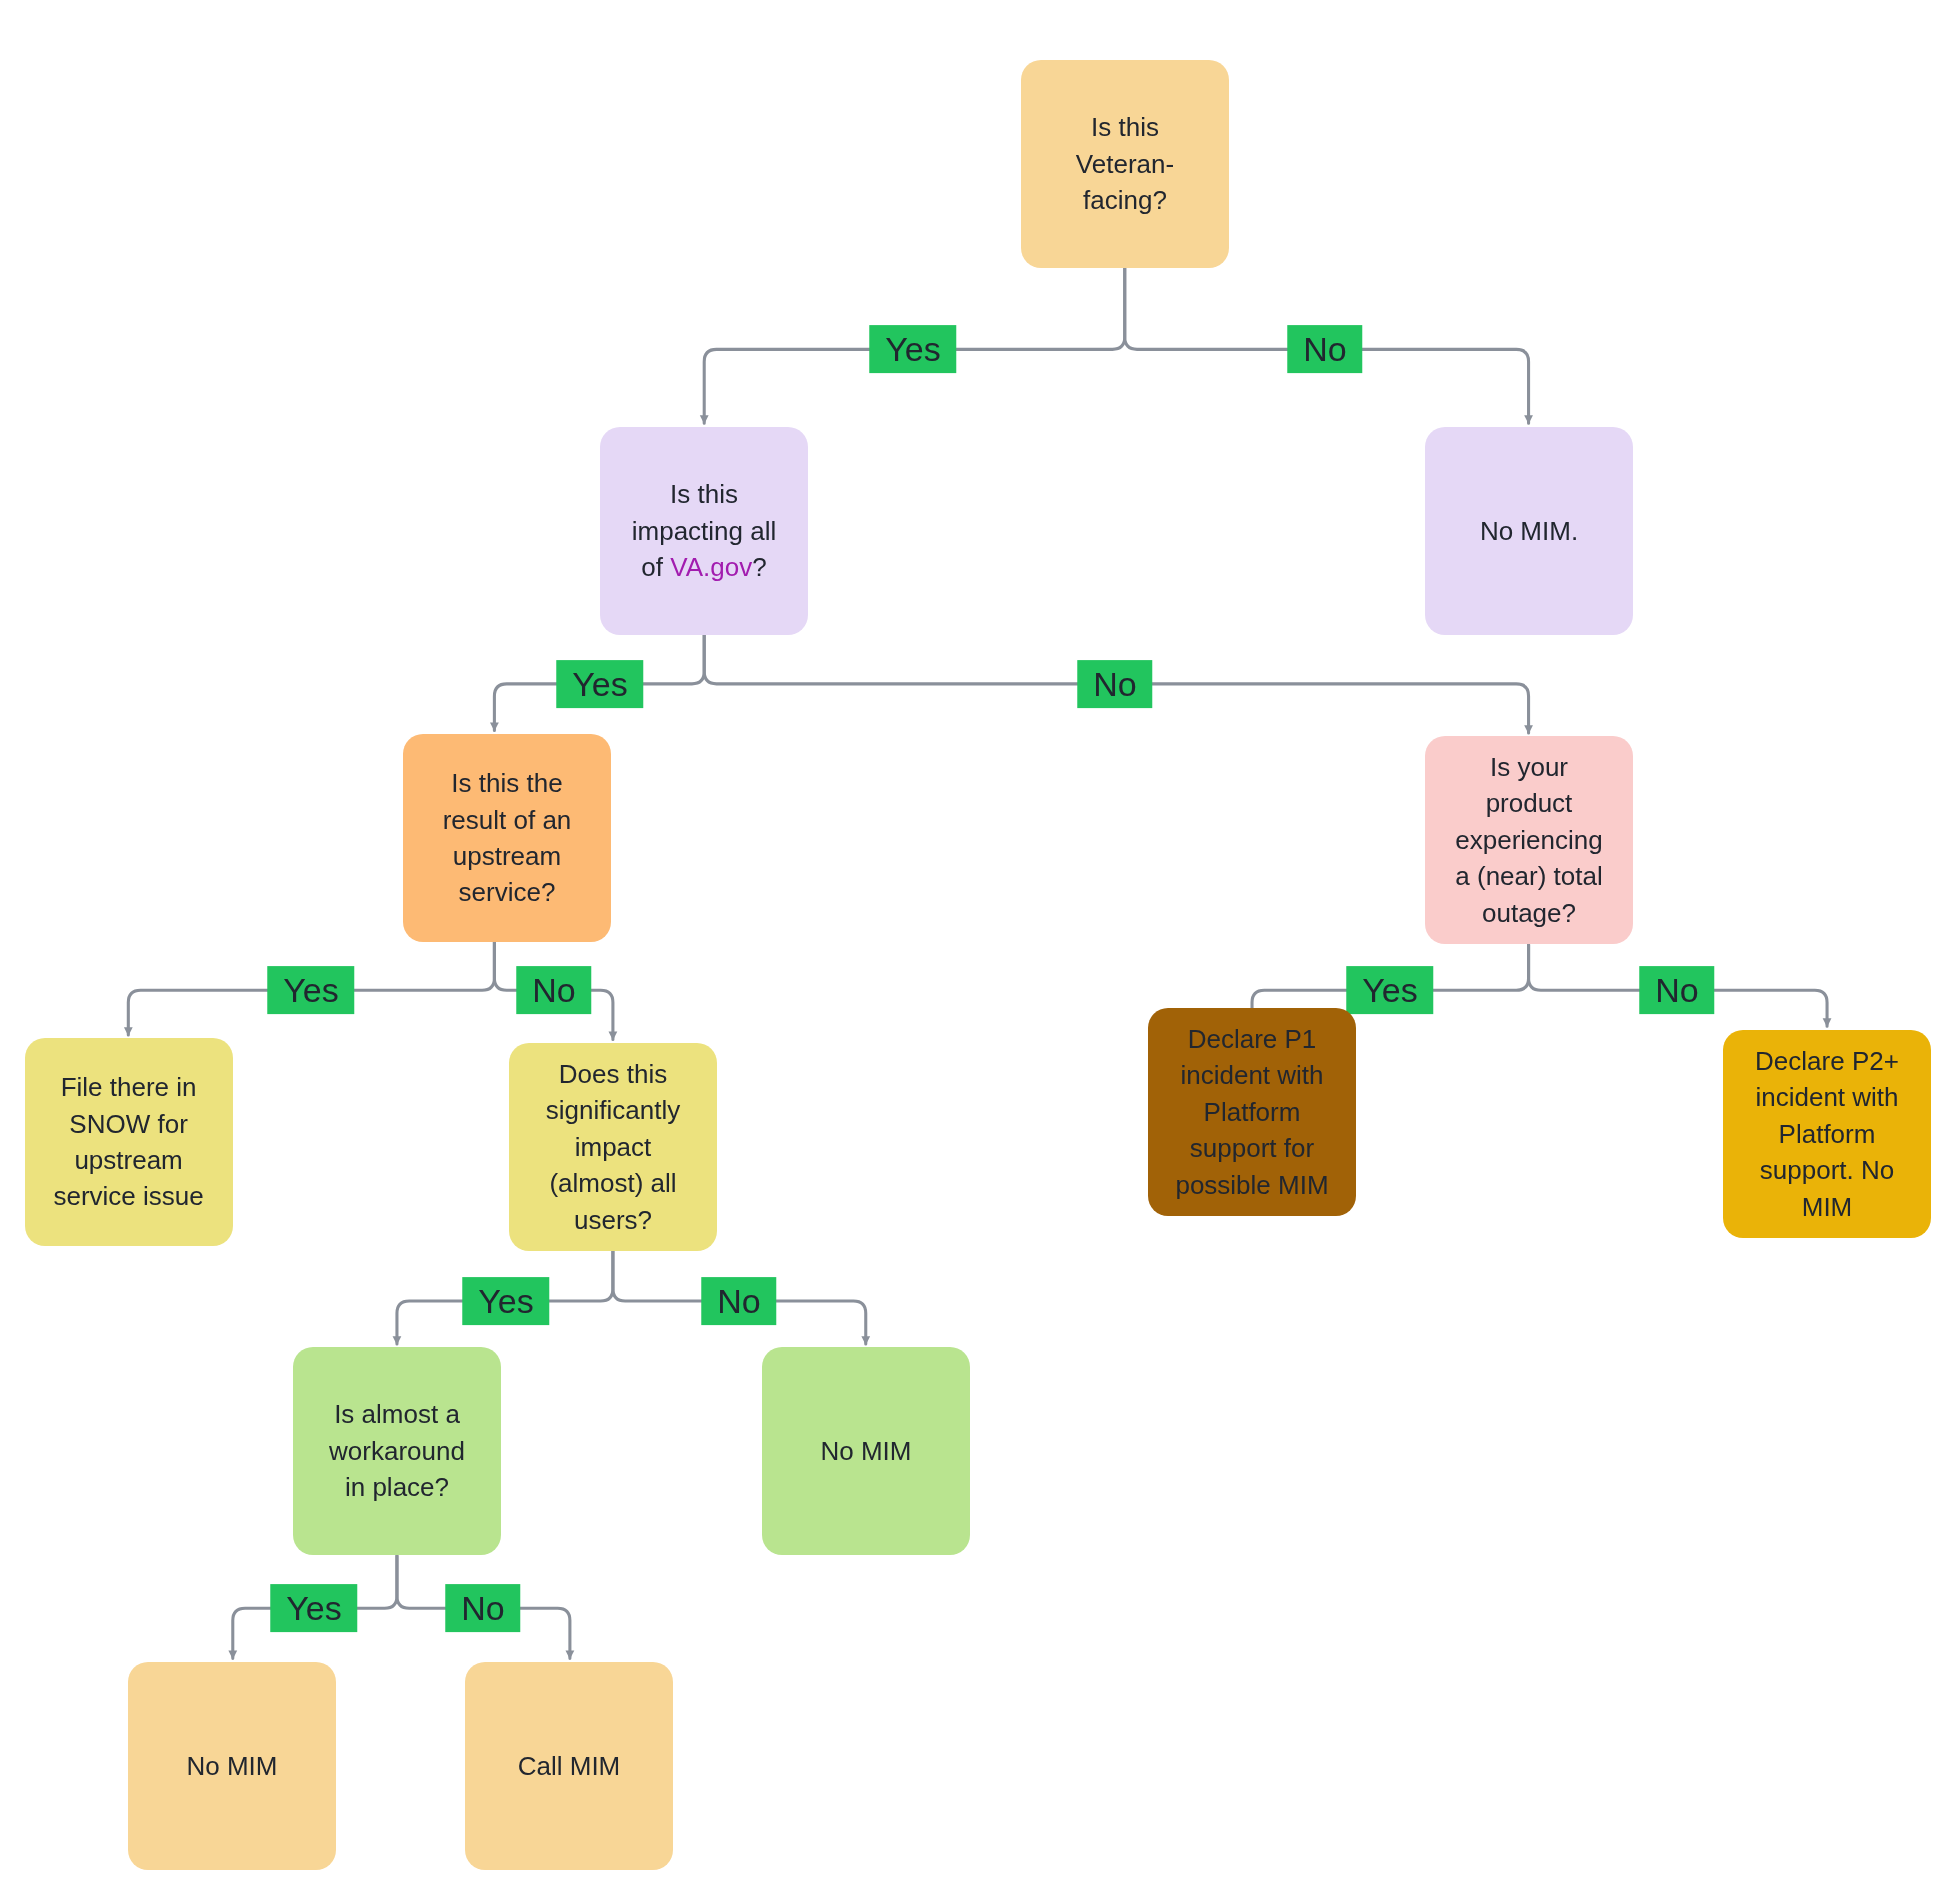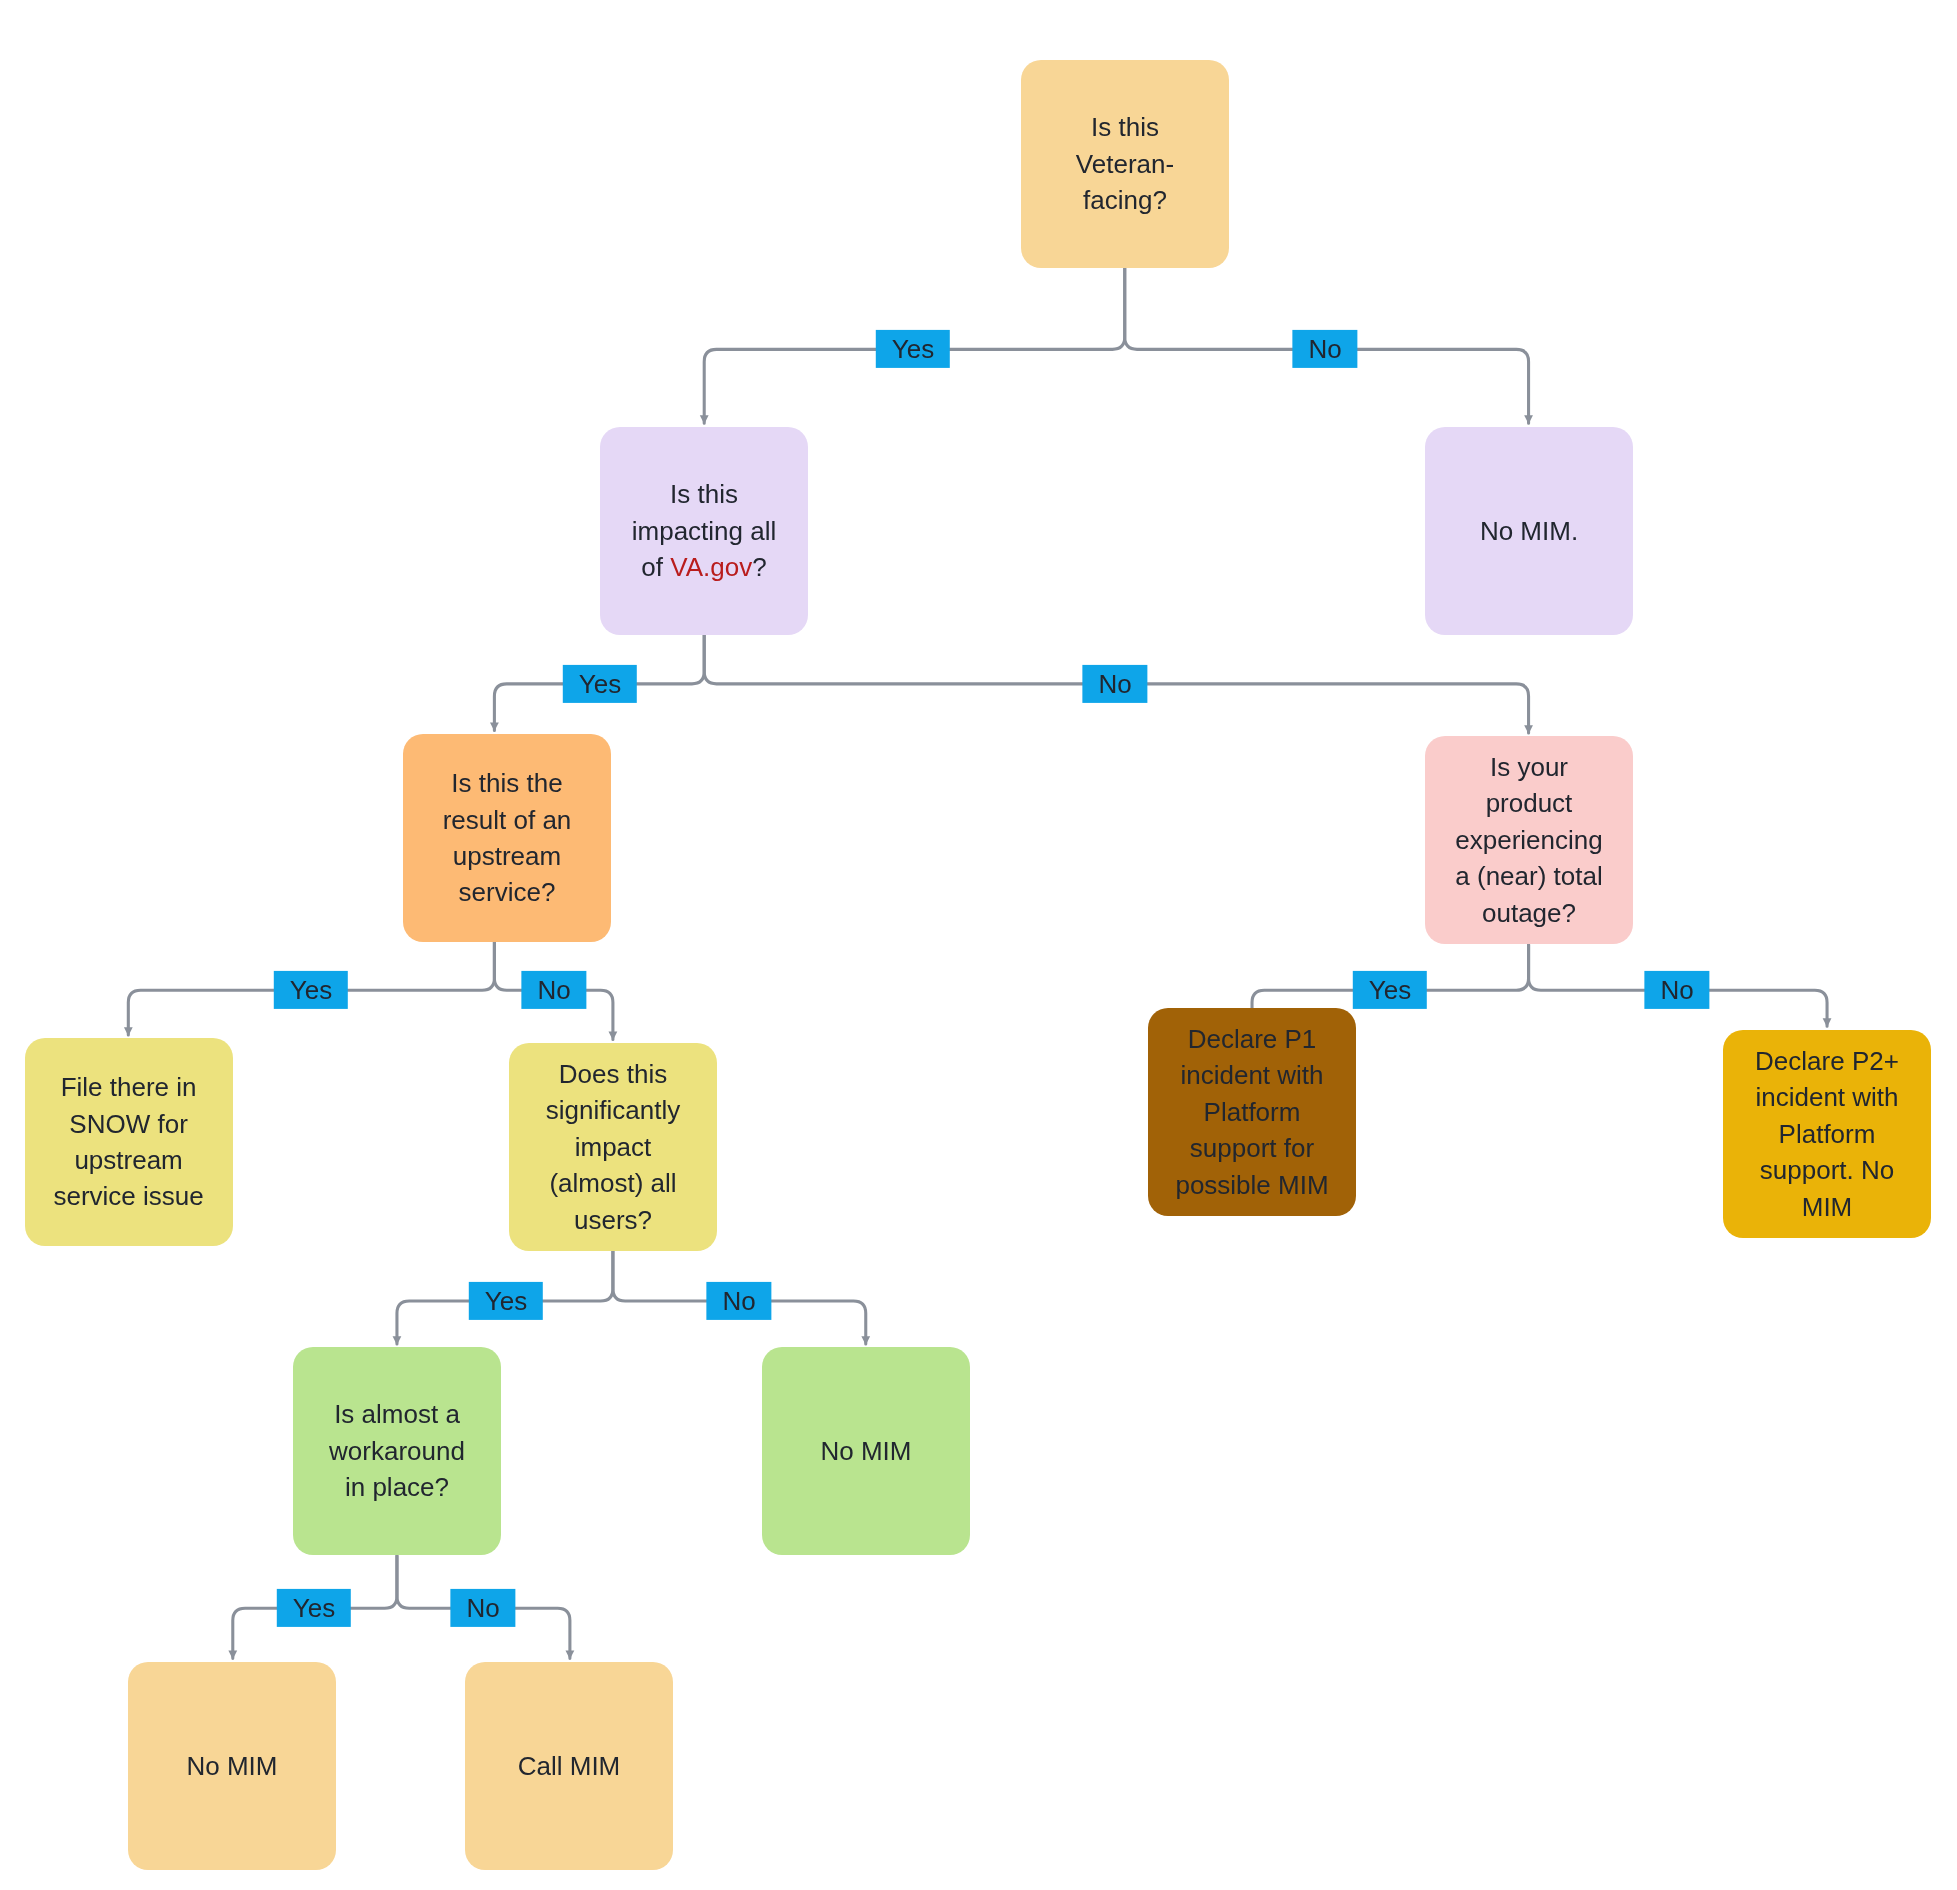"Yes" .edge-label { background: #0ea5e9 -> #22c55e; font-size: 26px -> 34px }
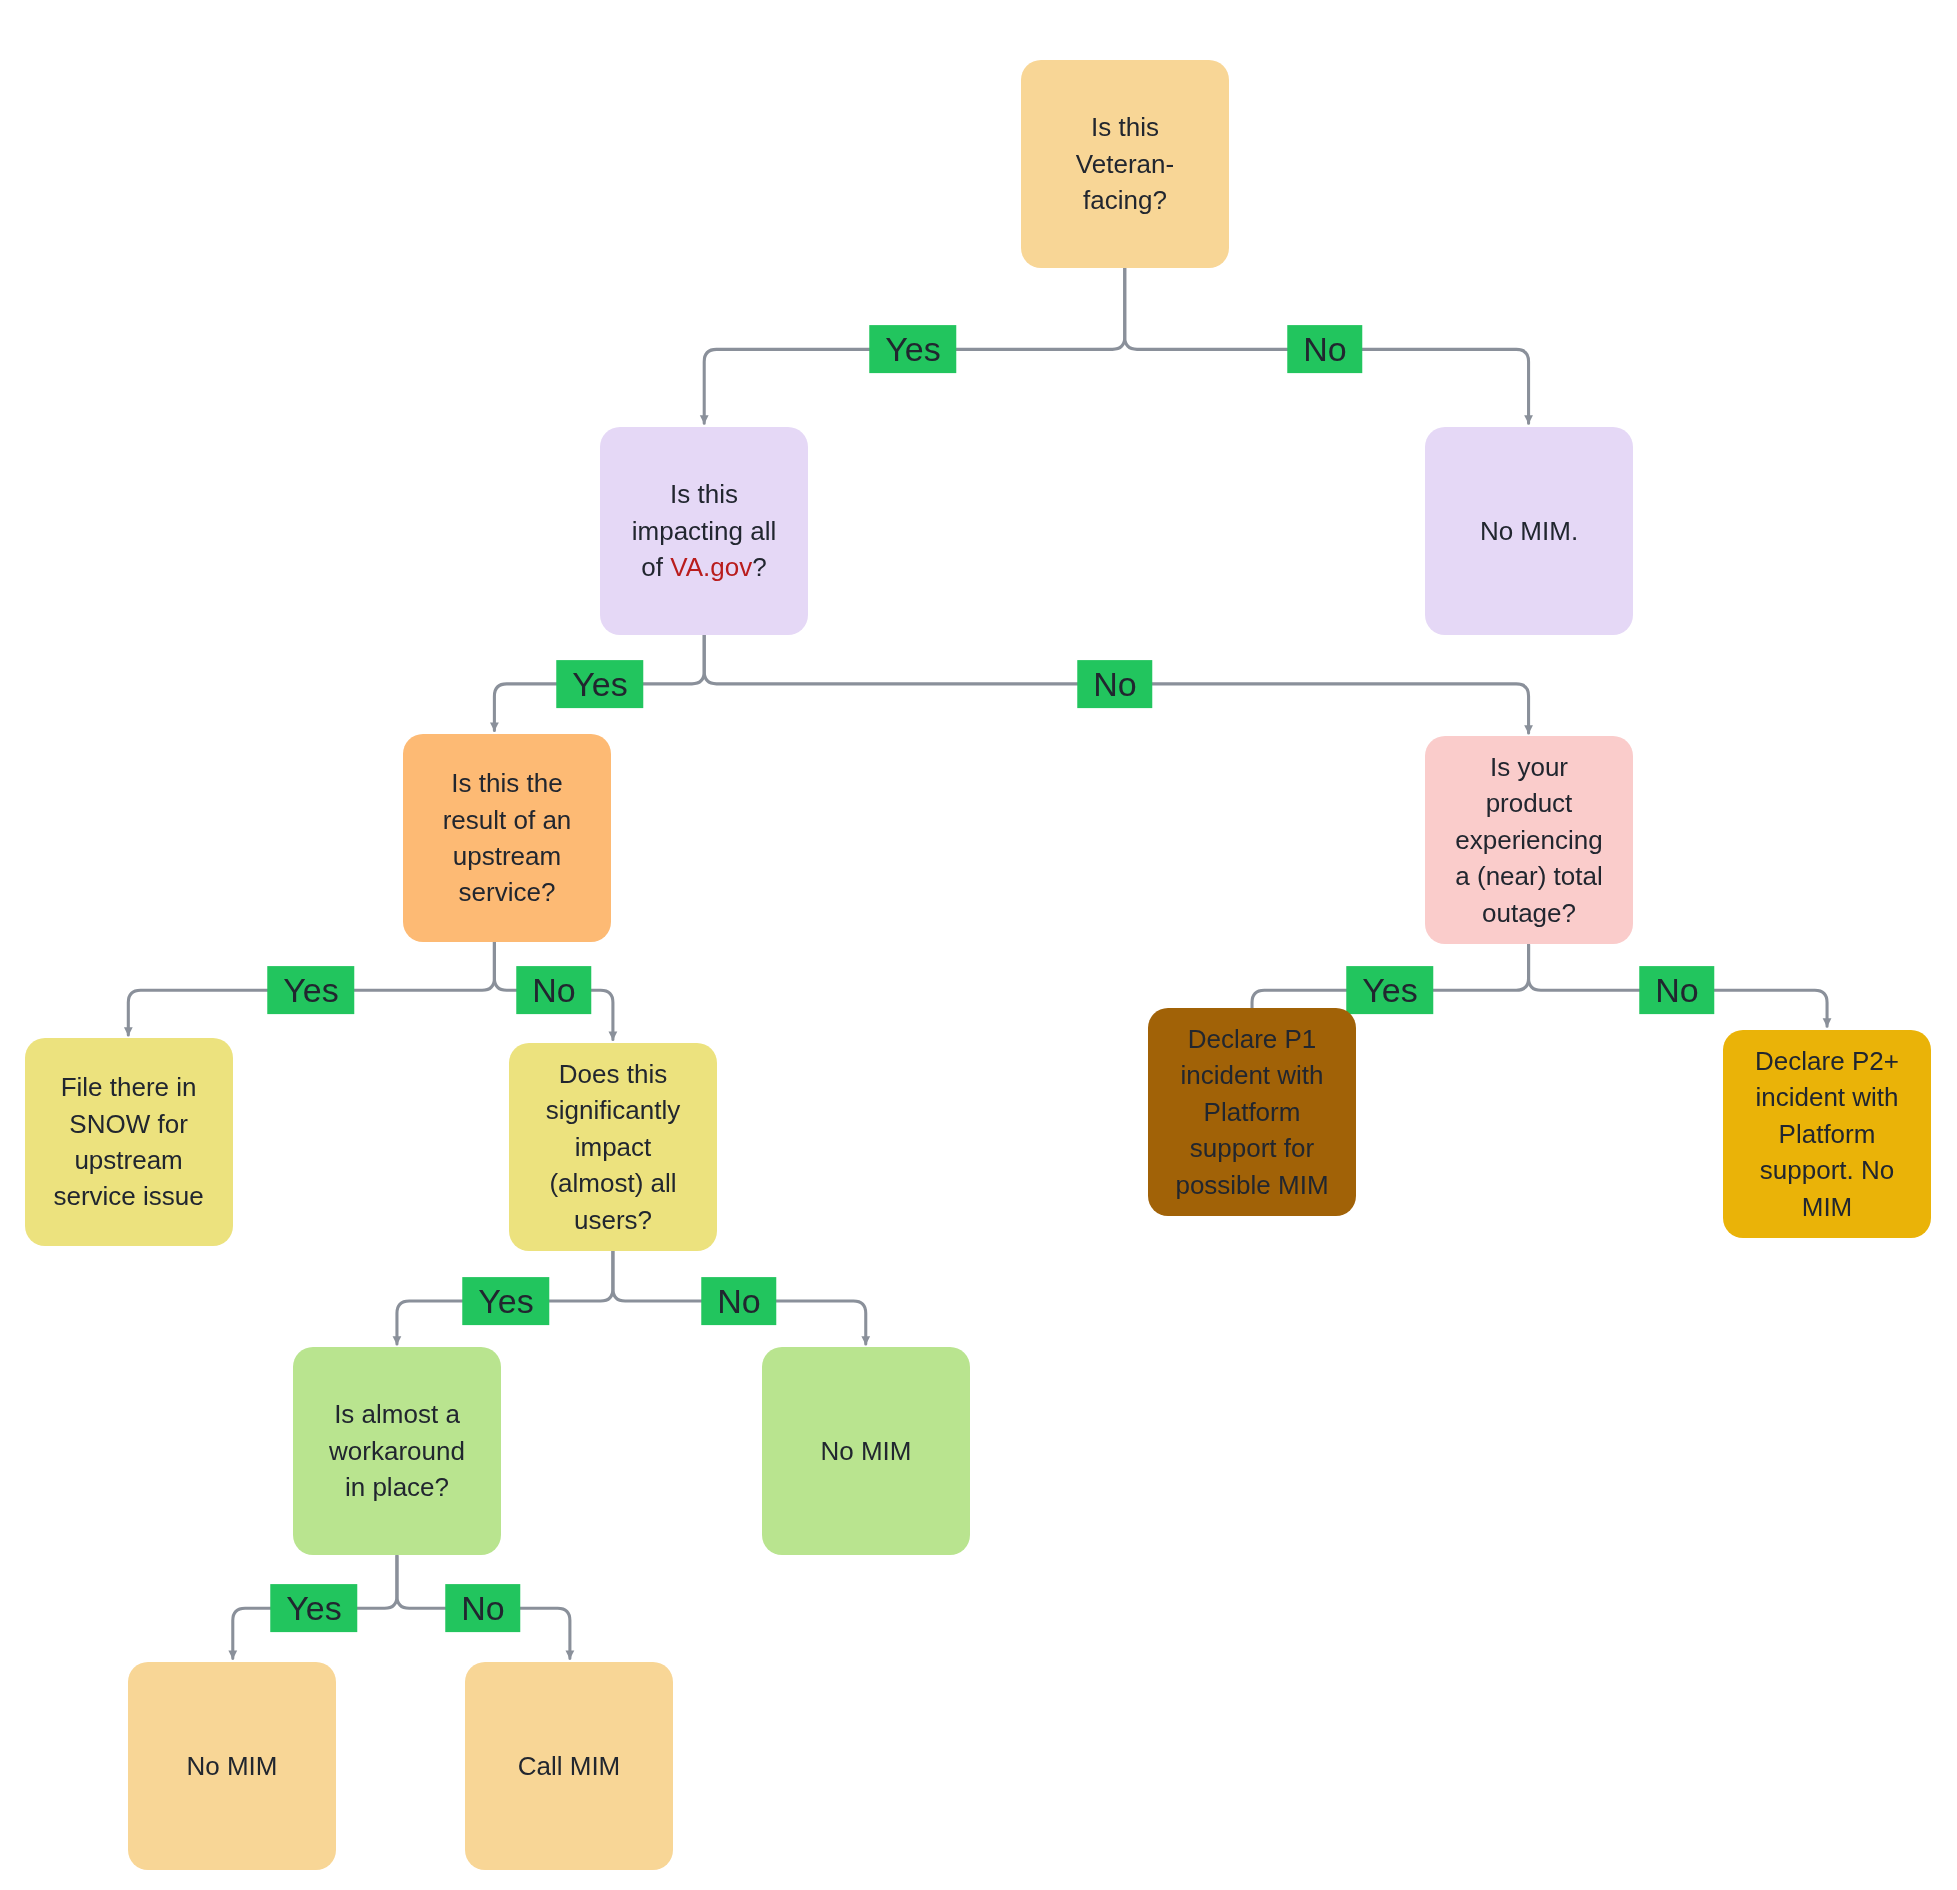"VA.gov" .link { color: #b91c1c -> #a21caf }
